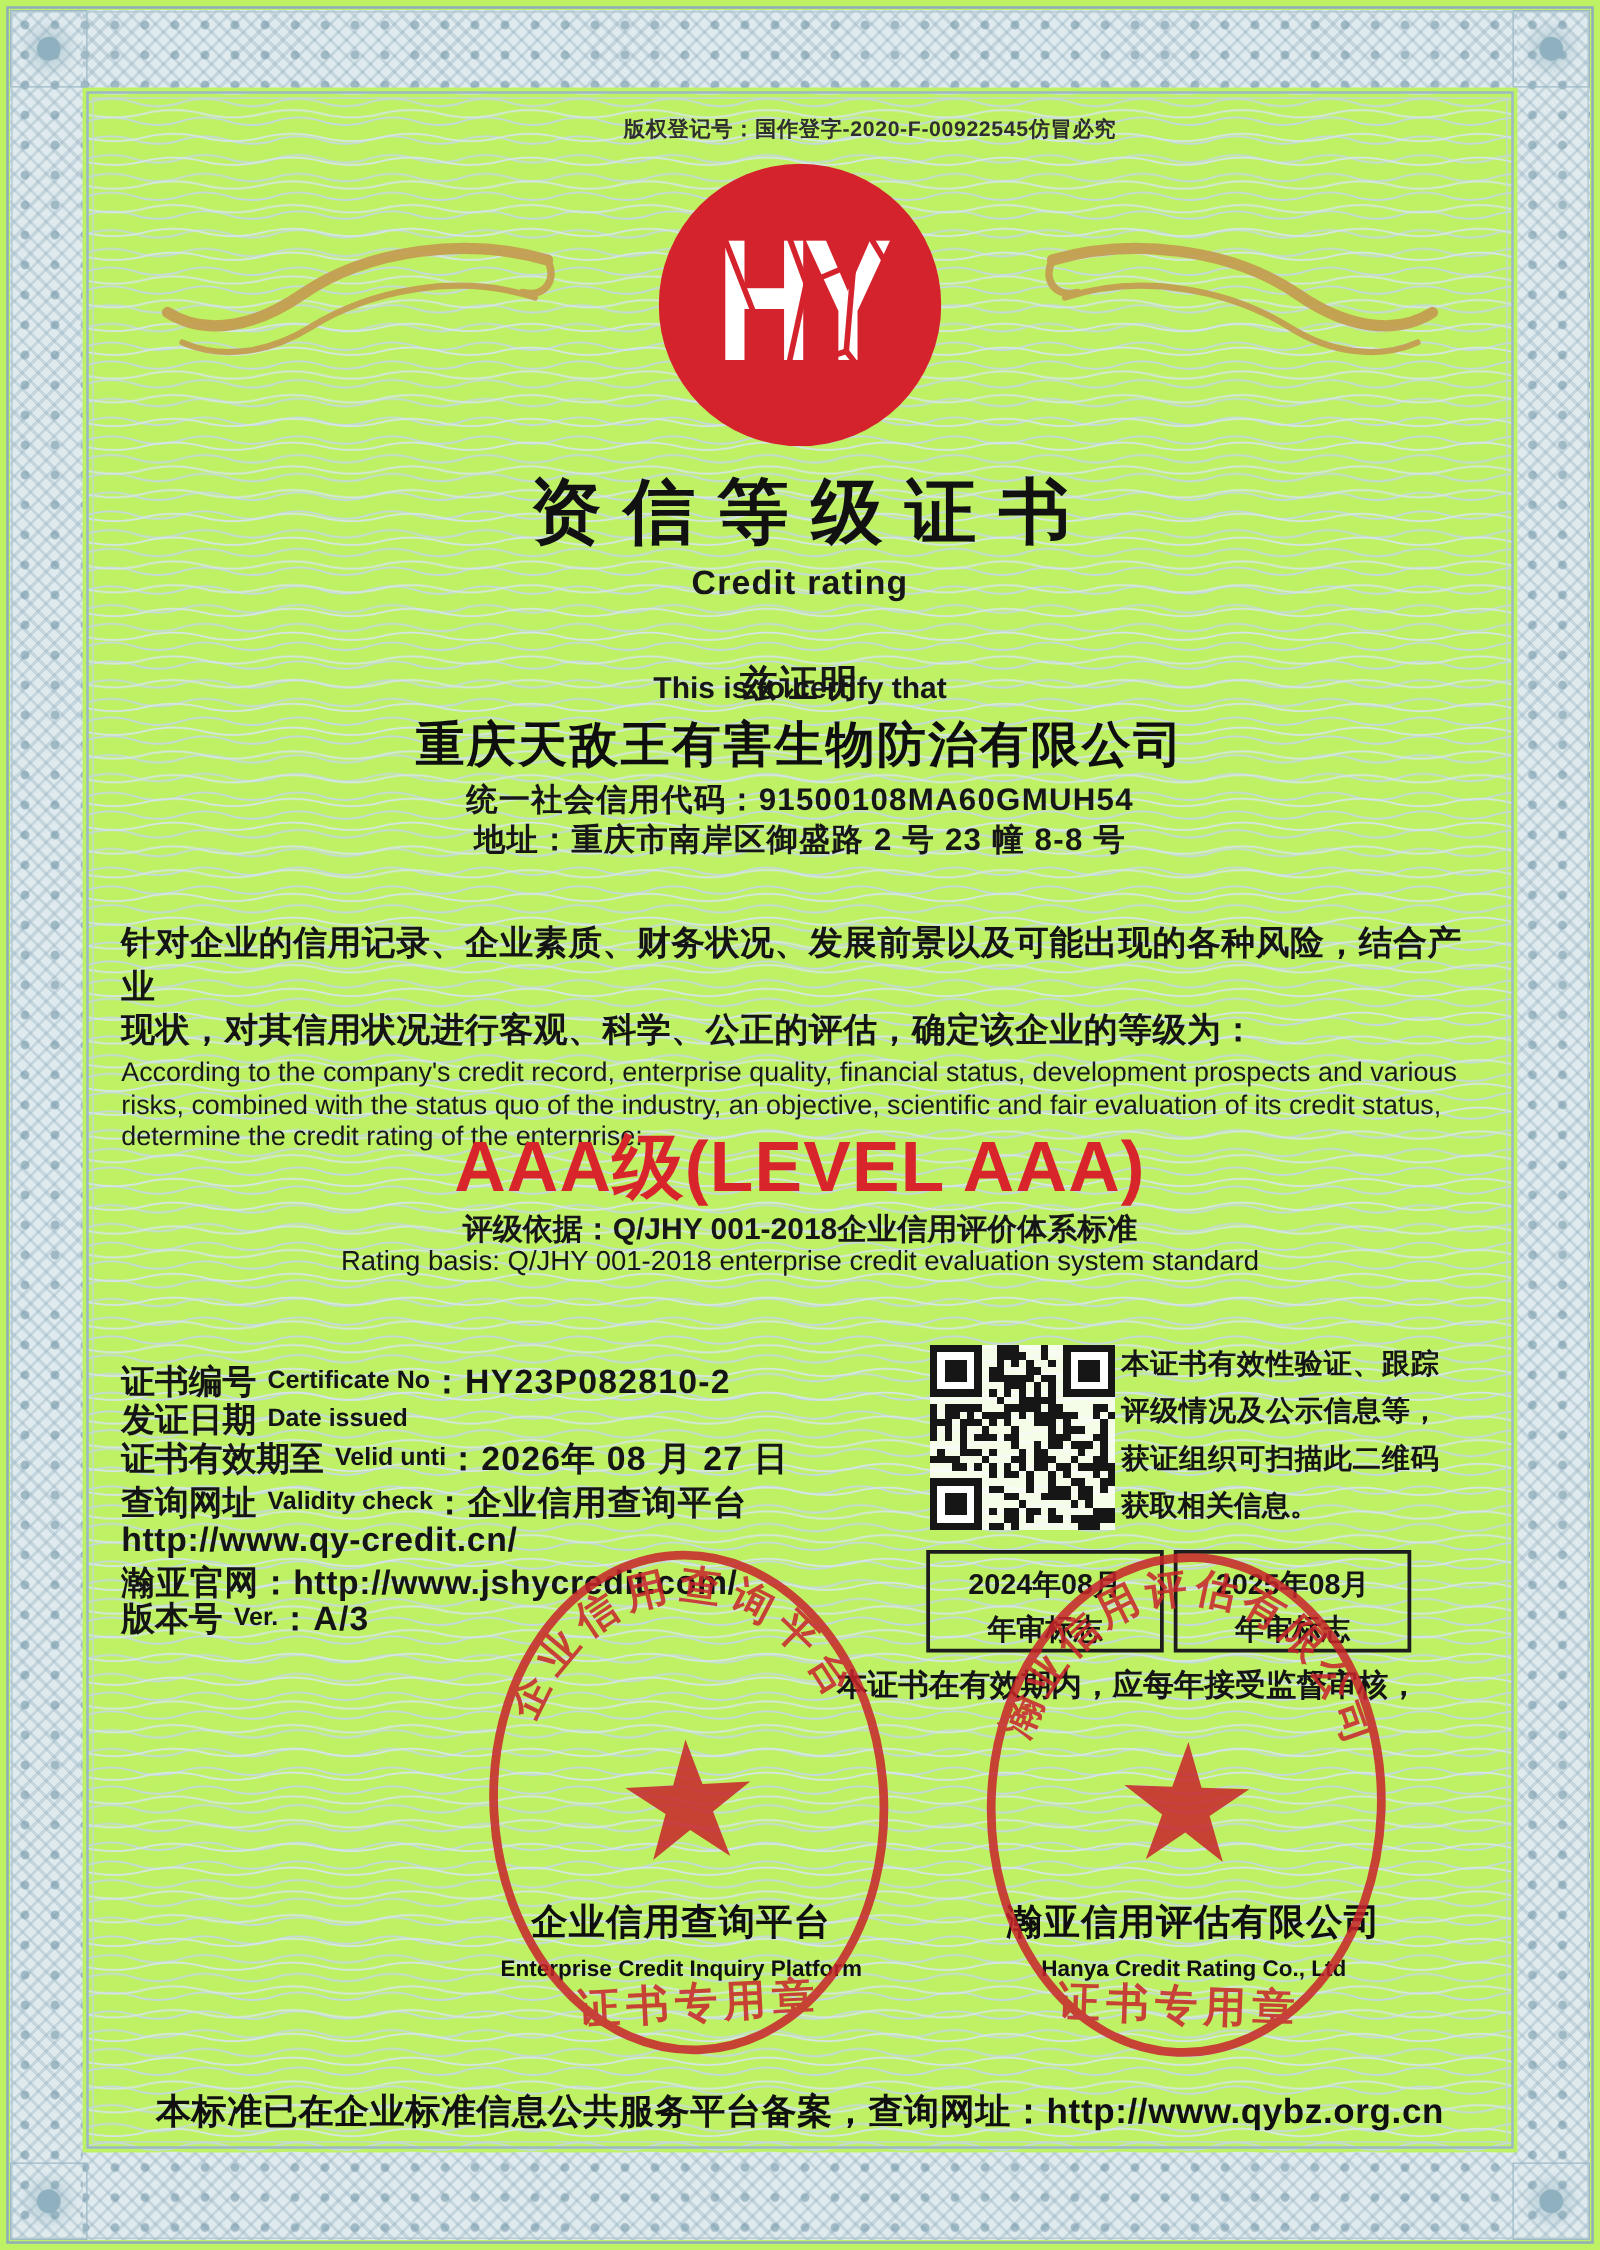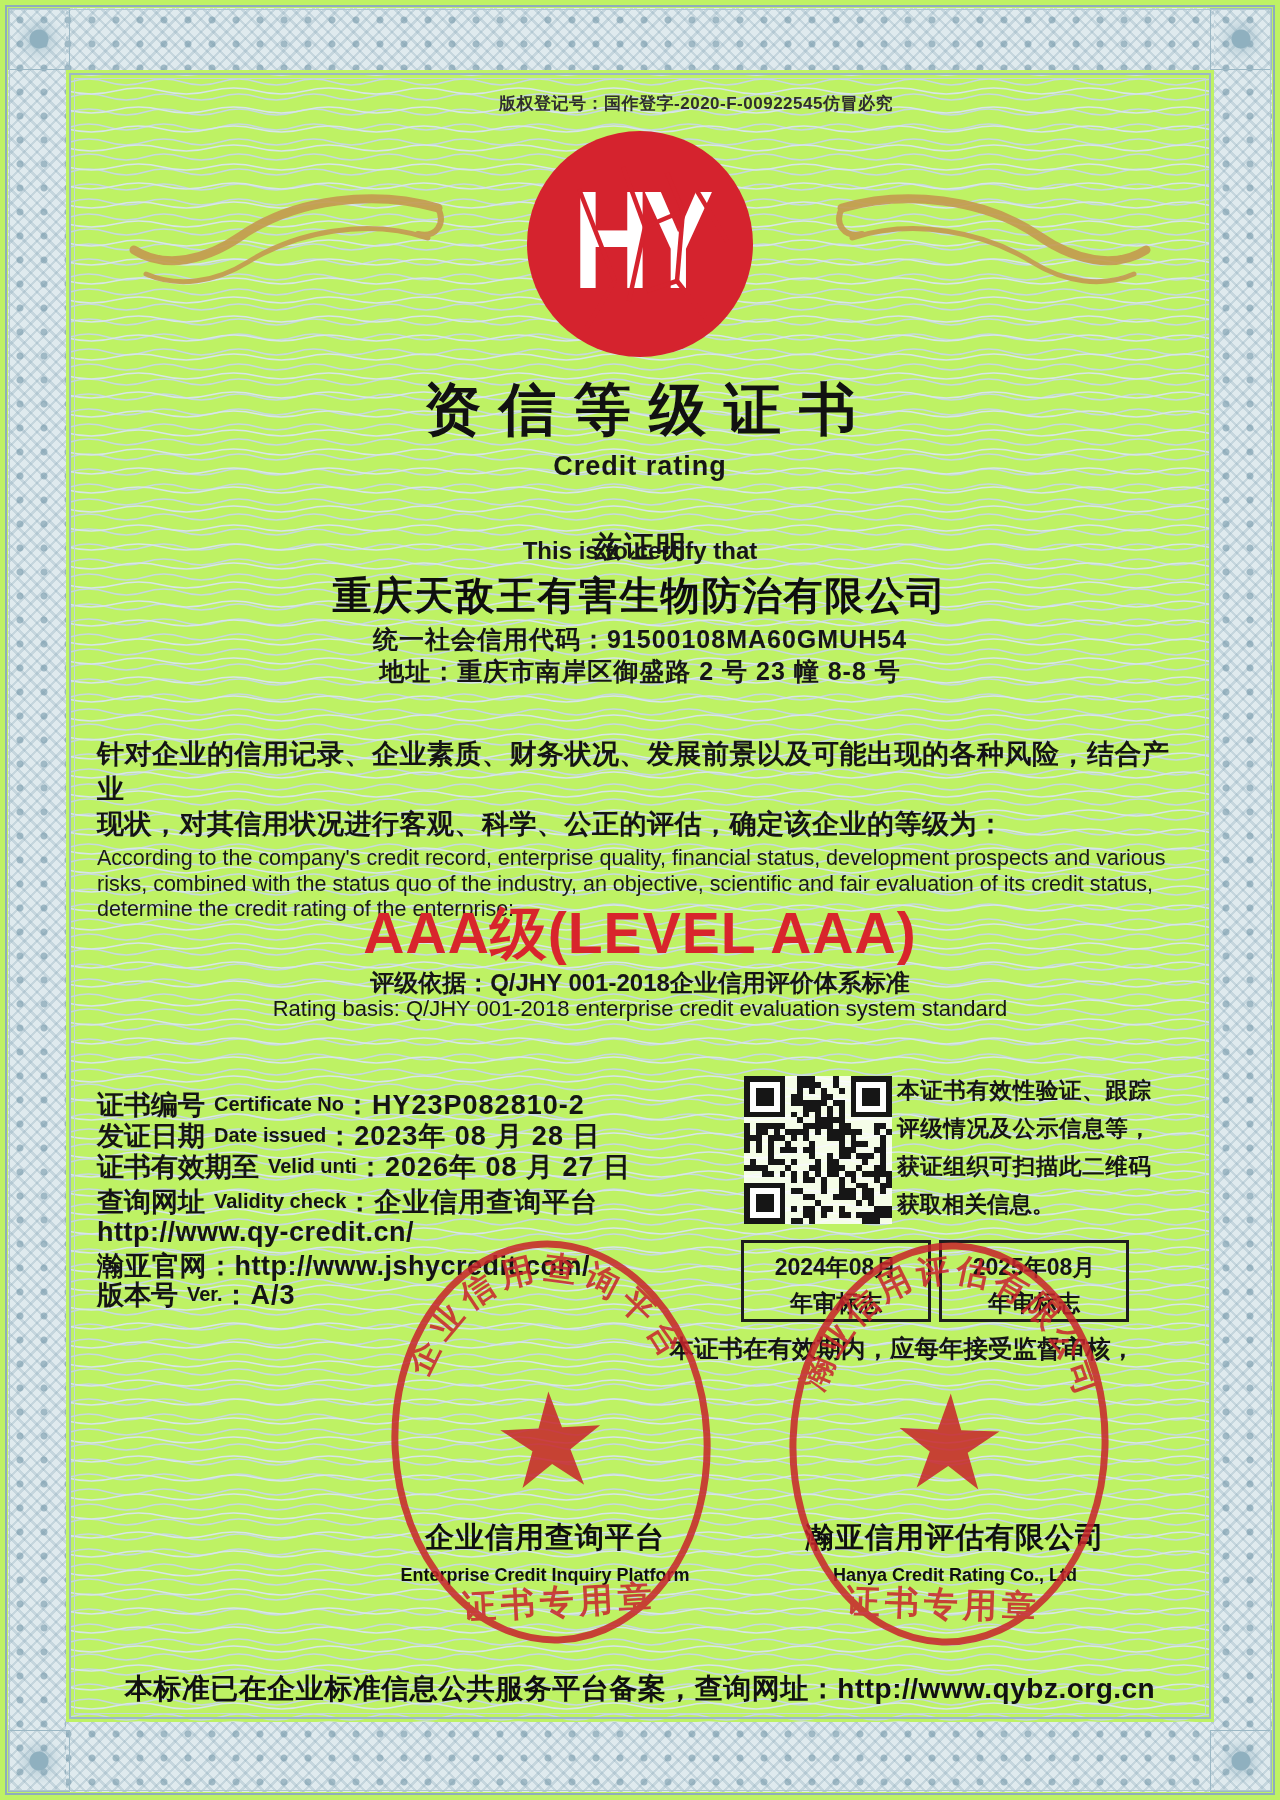"：2023年 08 月 28 日" span.ival { html: <span>：2023年 08 月 28 日</span> -> none }
